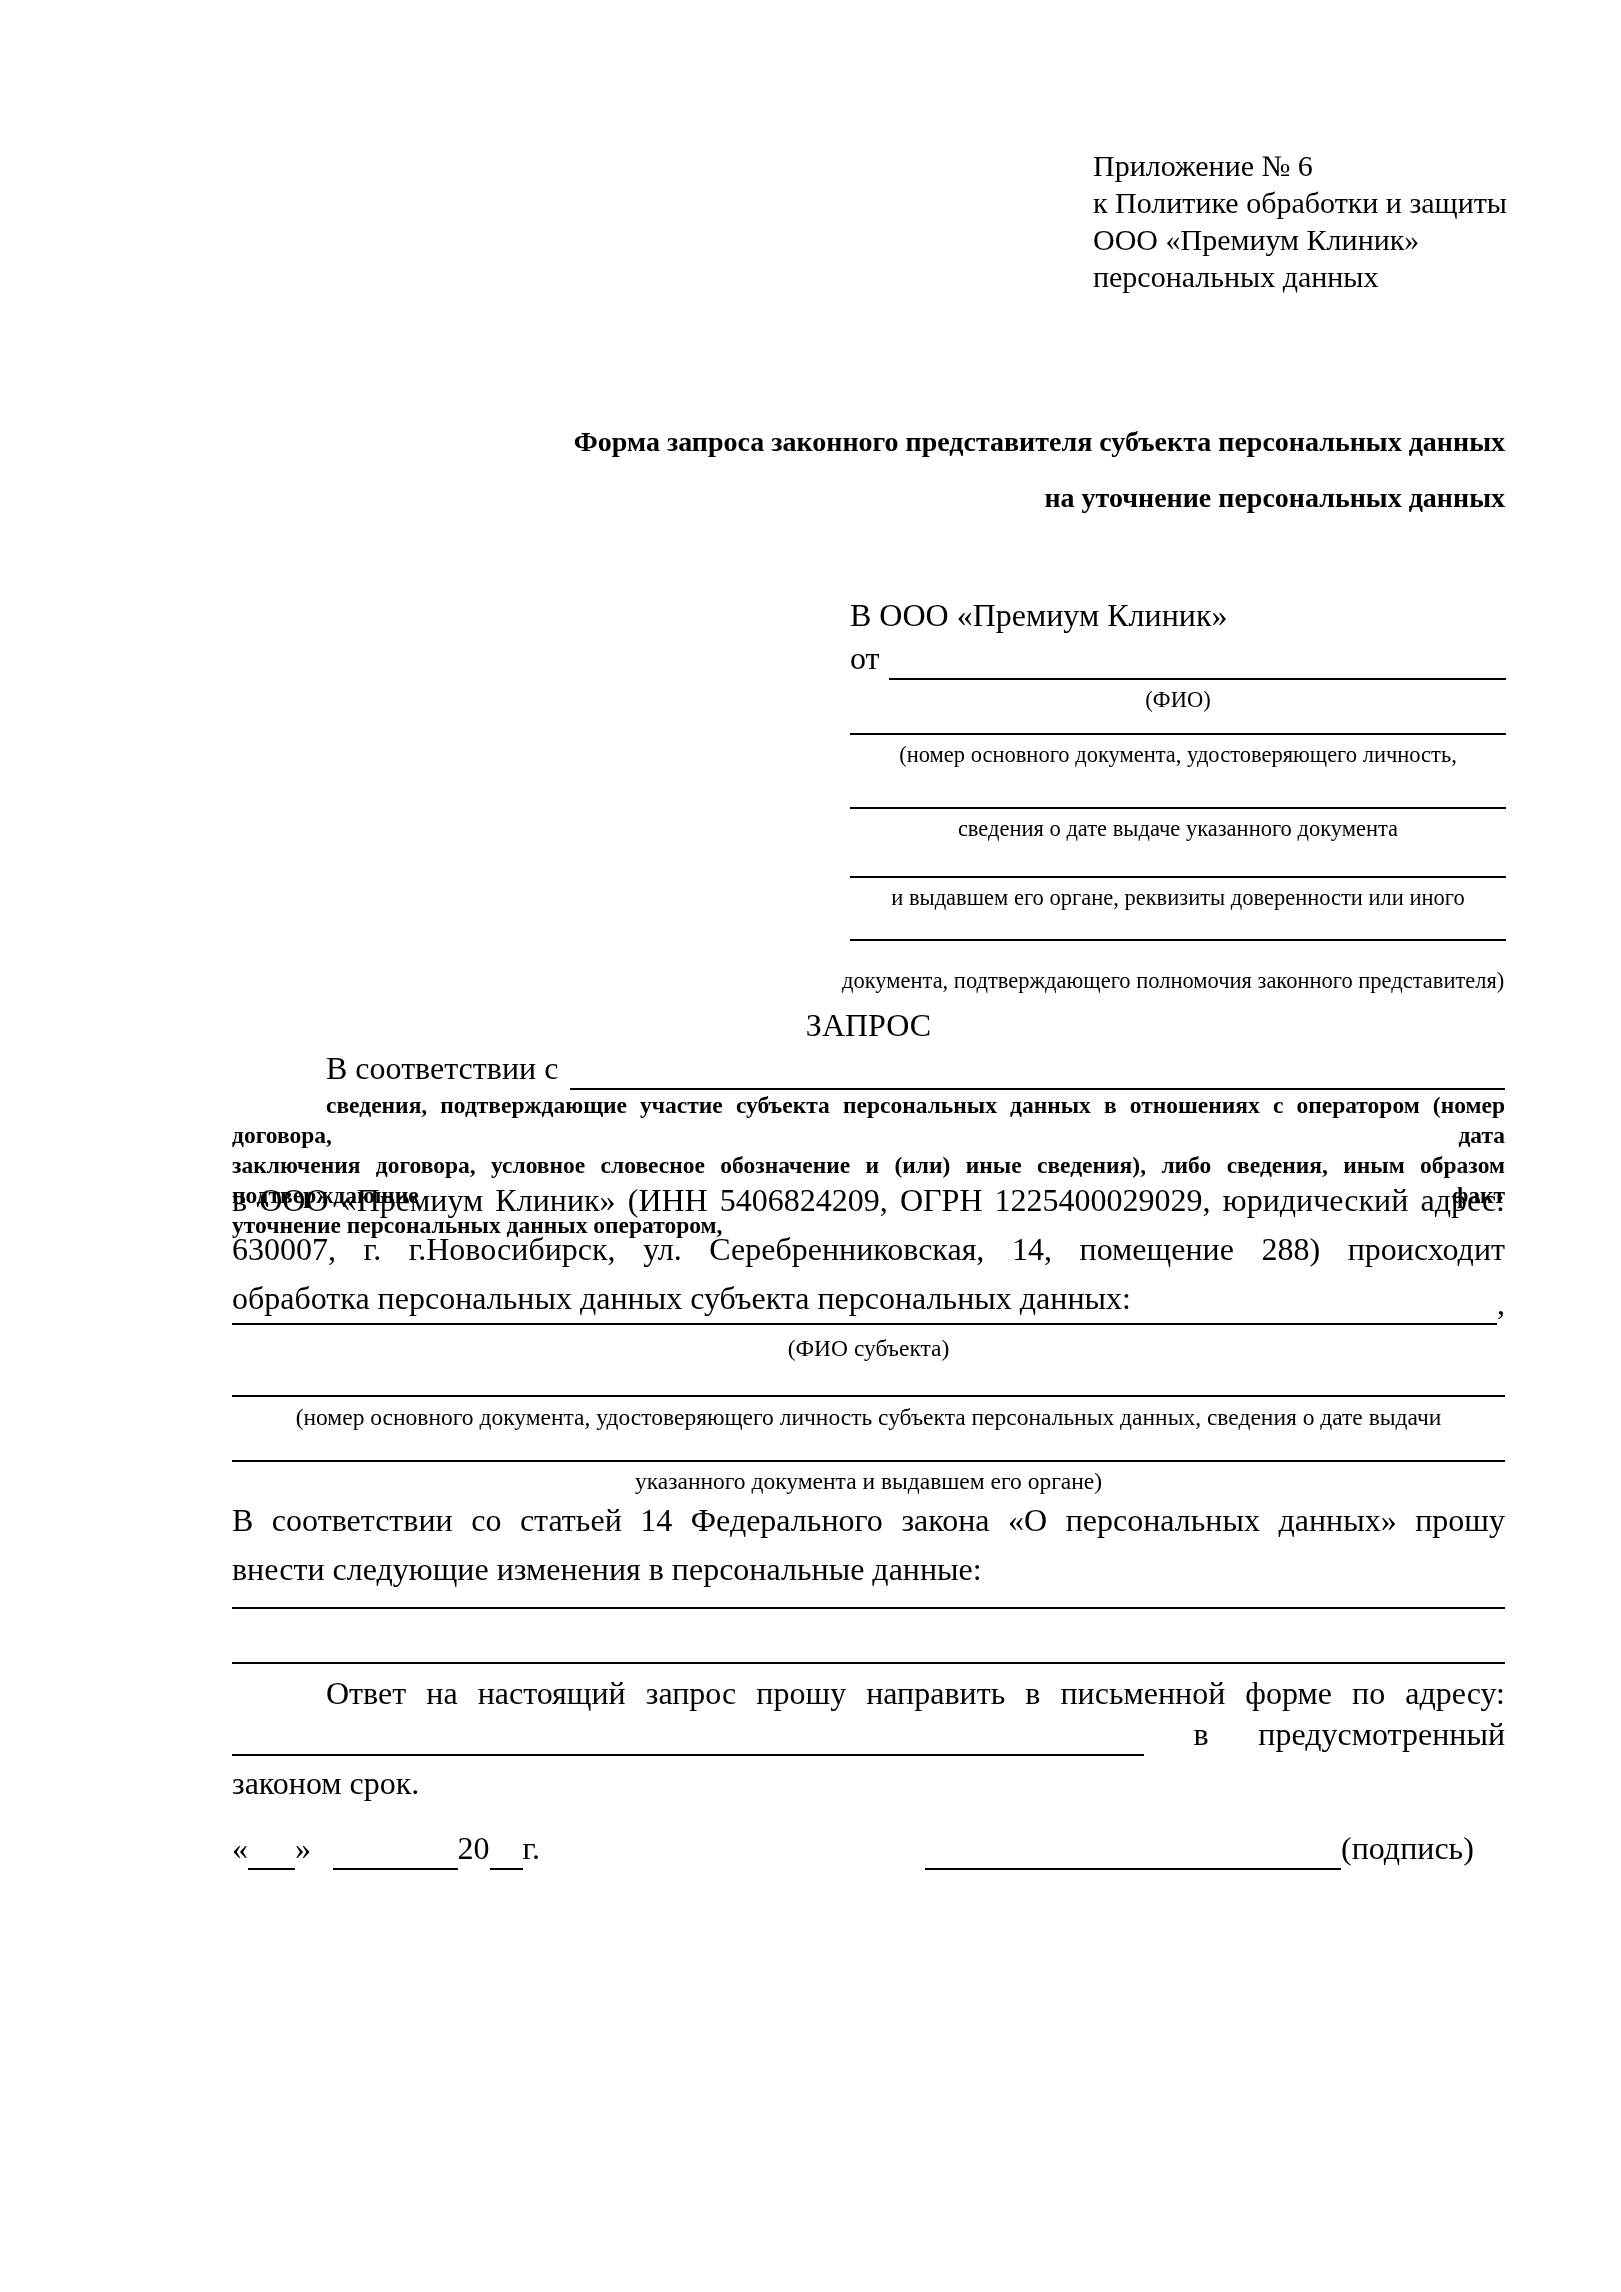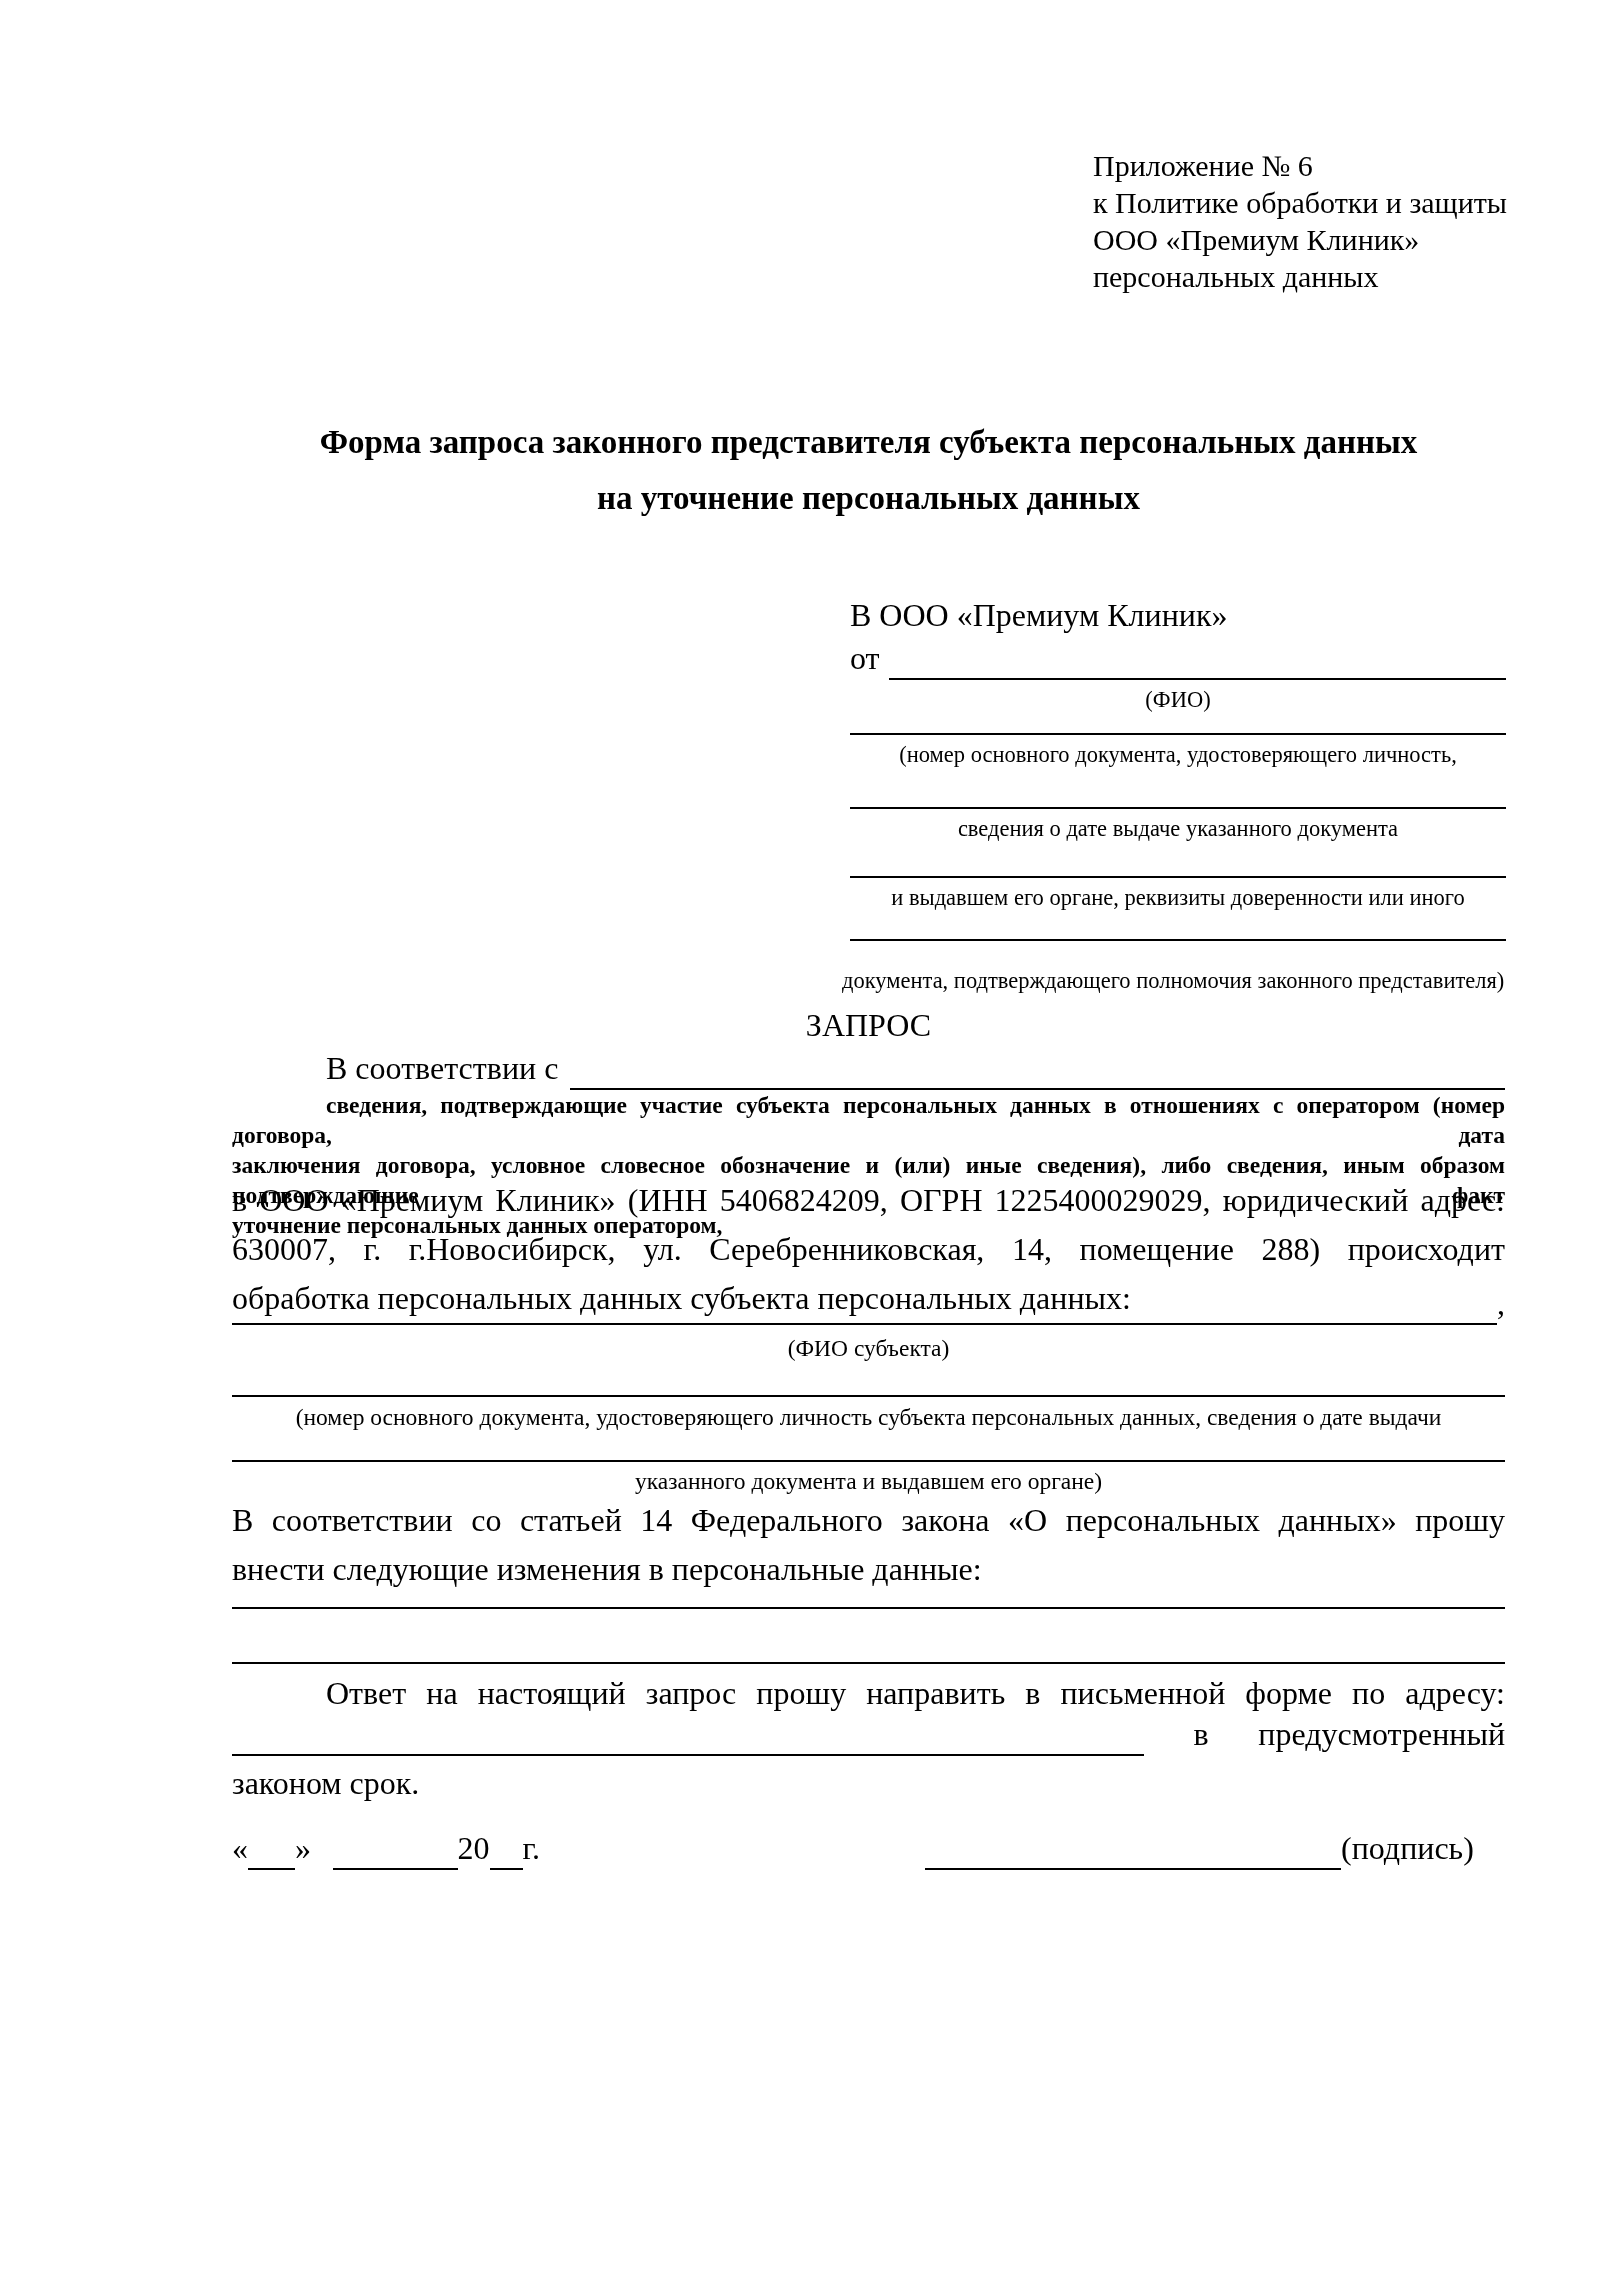"Форма запроса законного представителя" .title { font-size: 33px -> 28px; text-align: center -> right }
